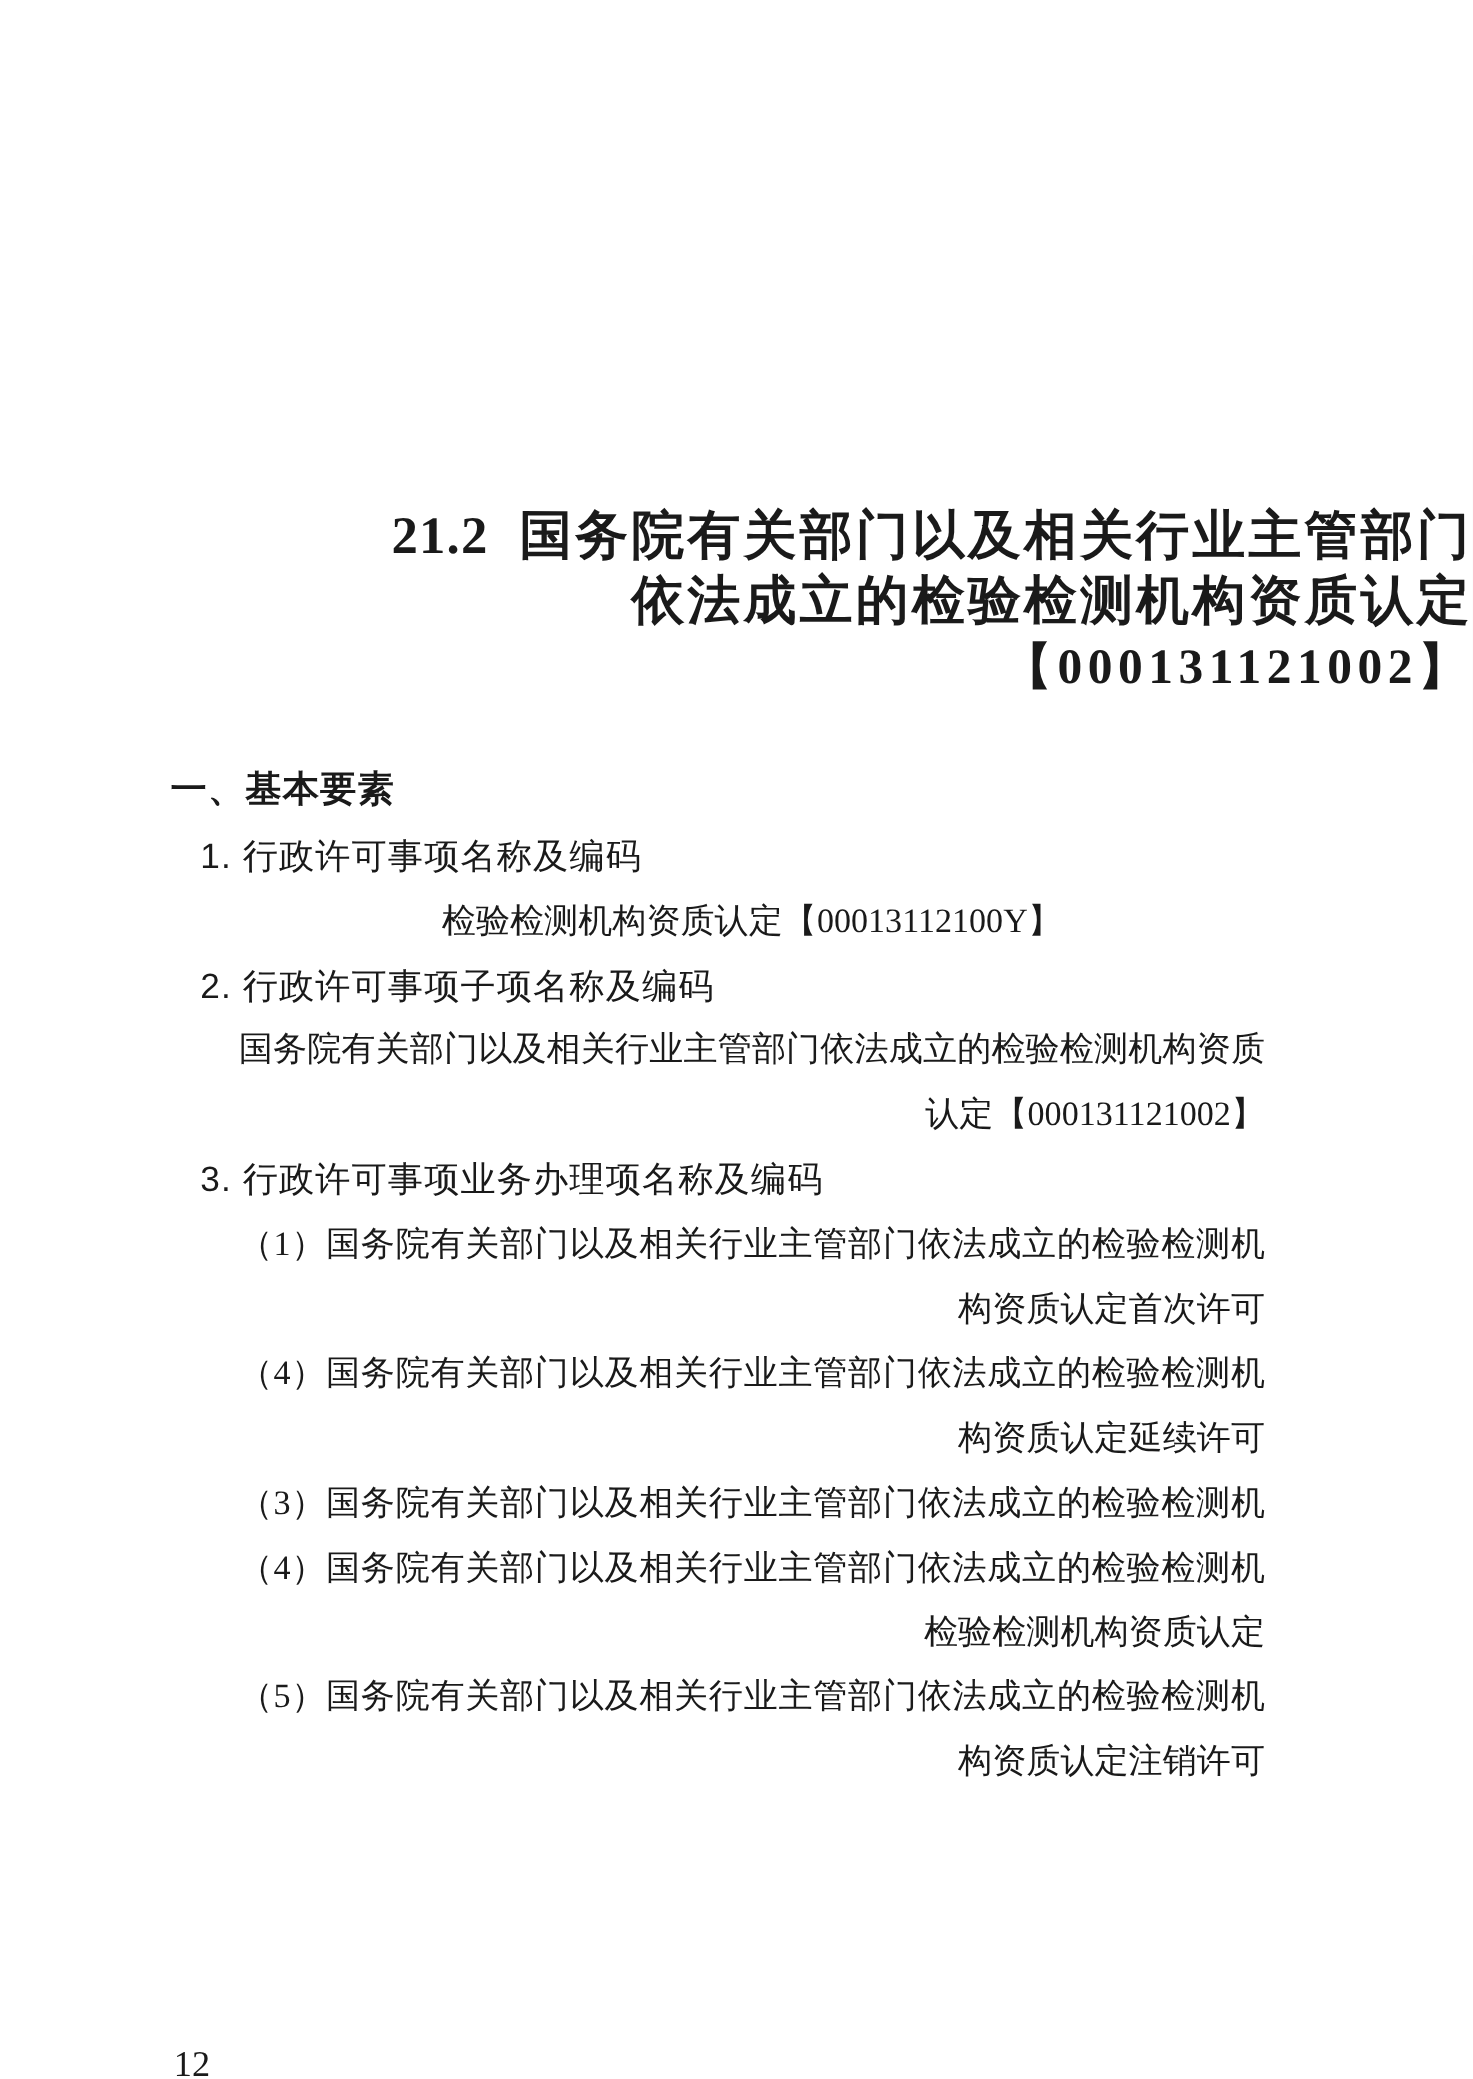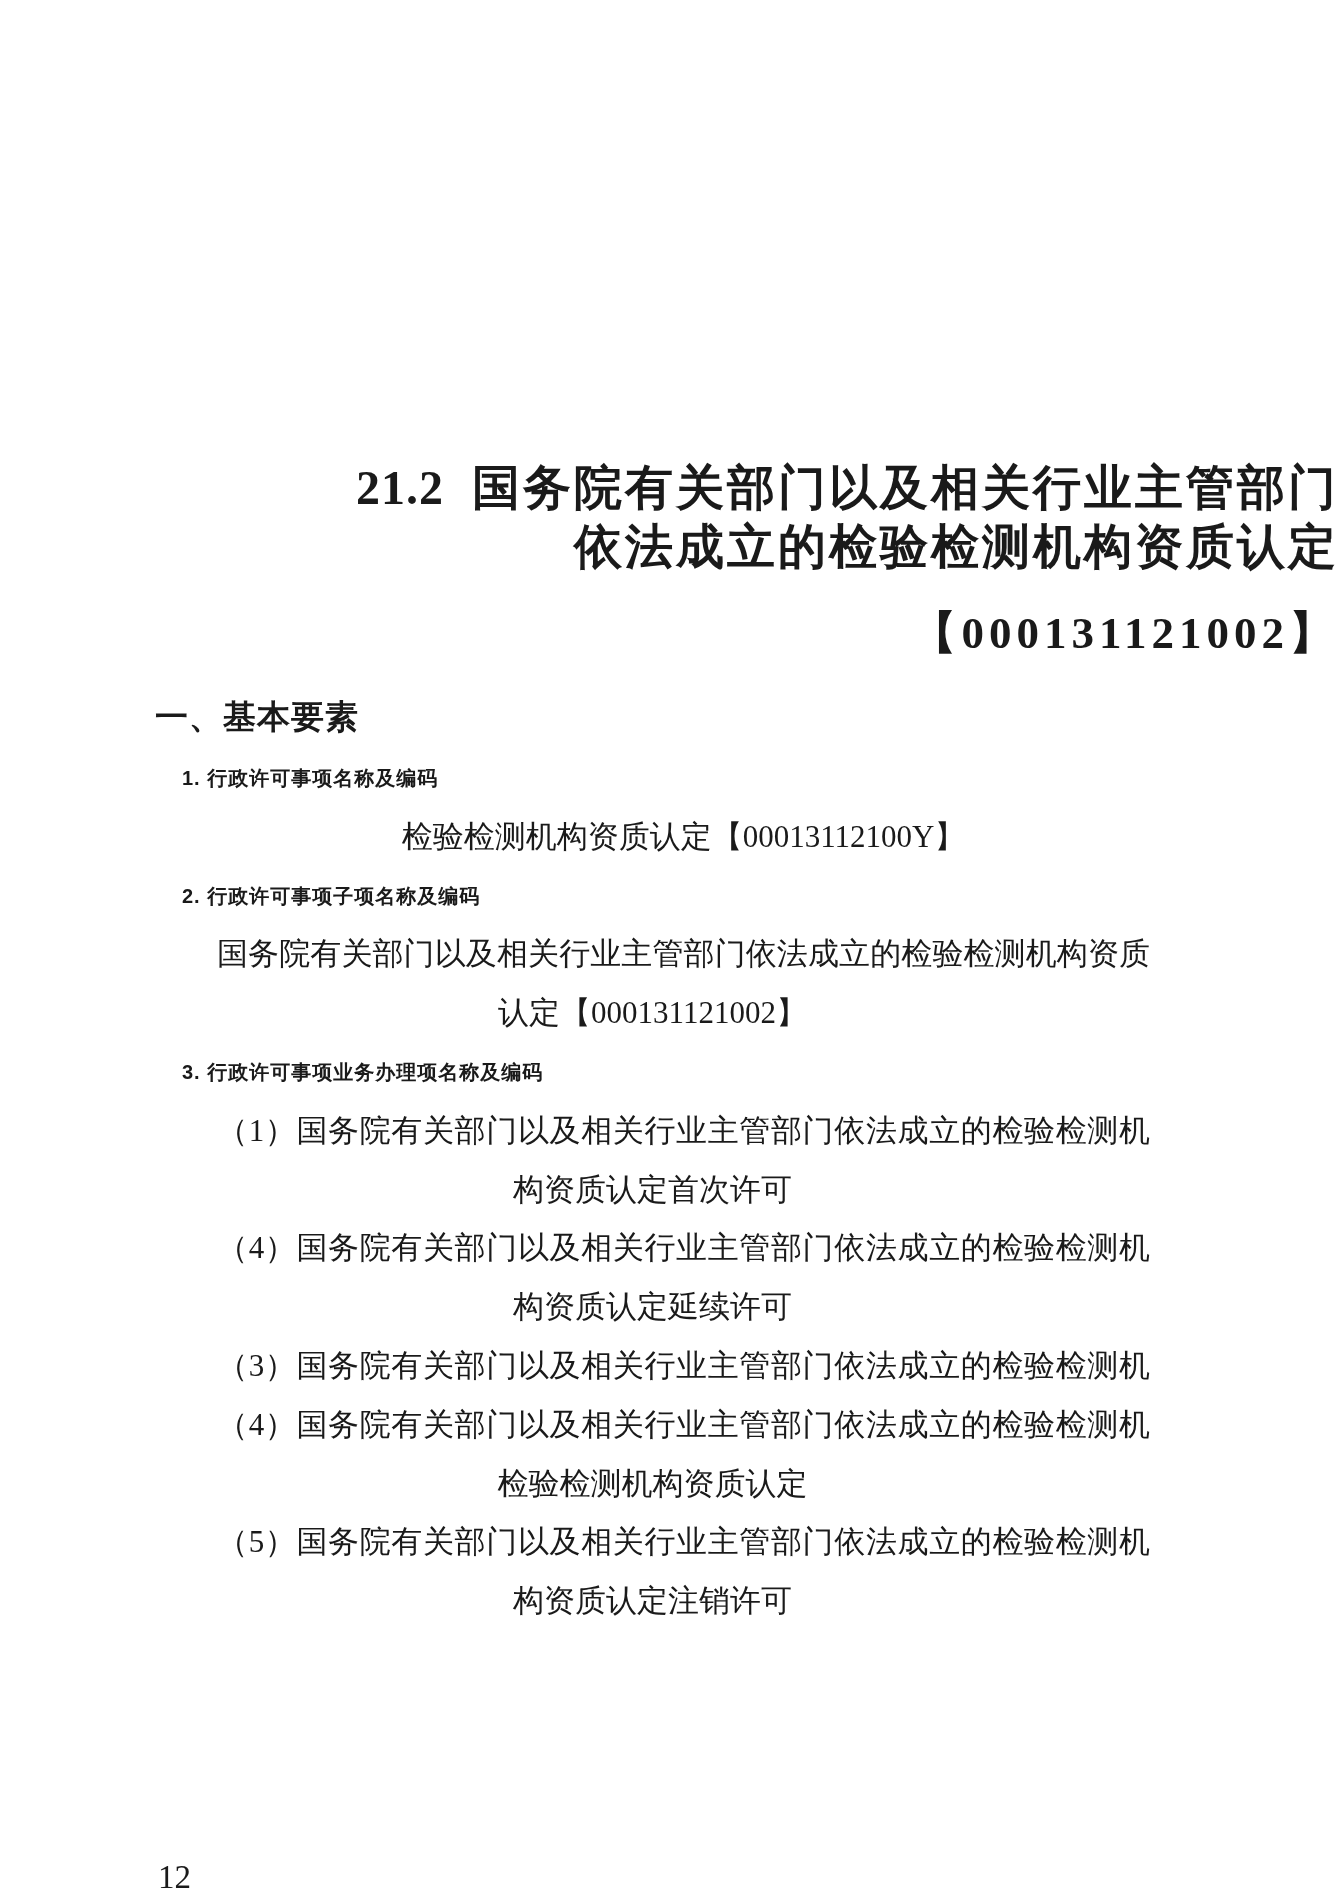"【000131121002】" .title-code { margin-top: 27px -> none }
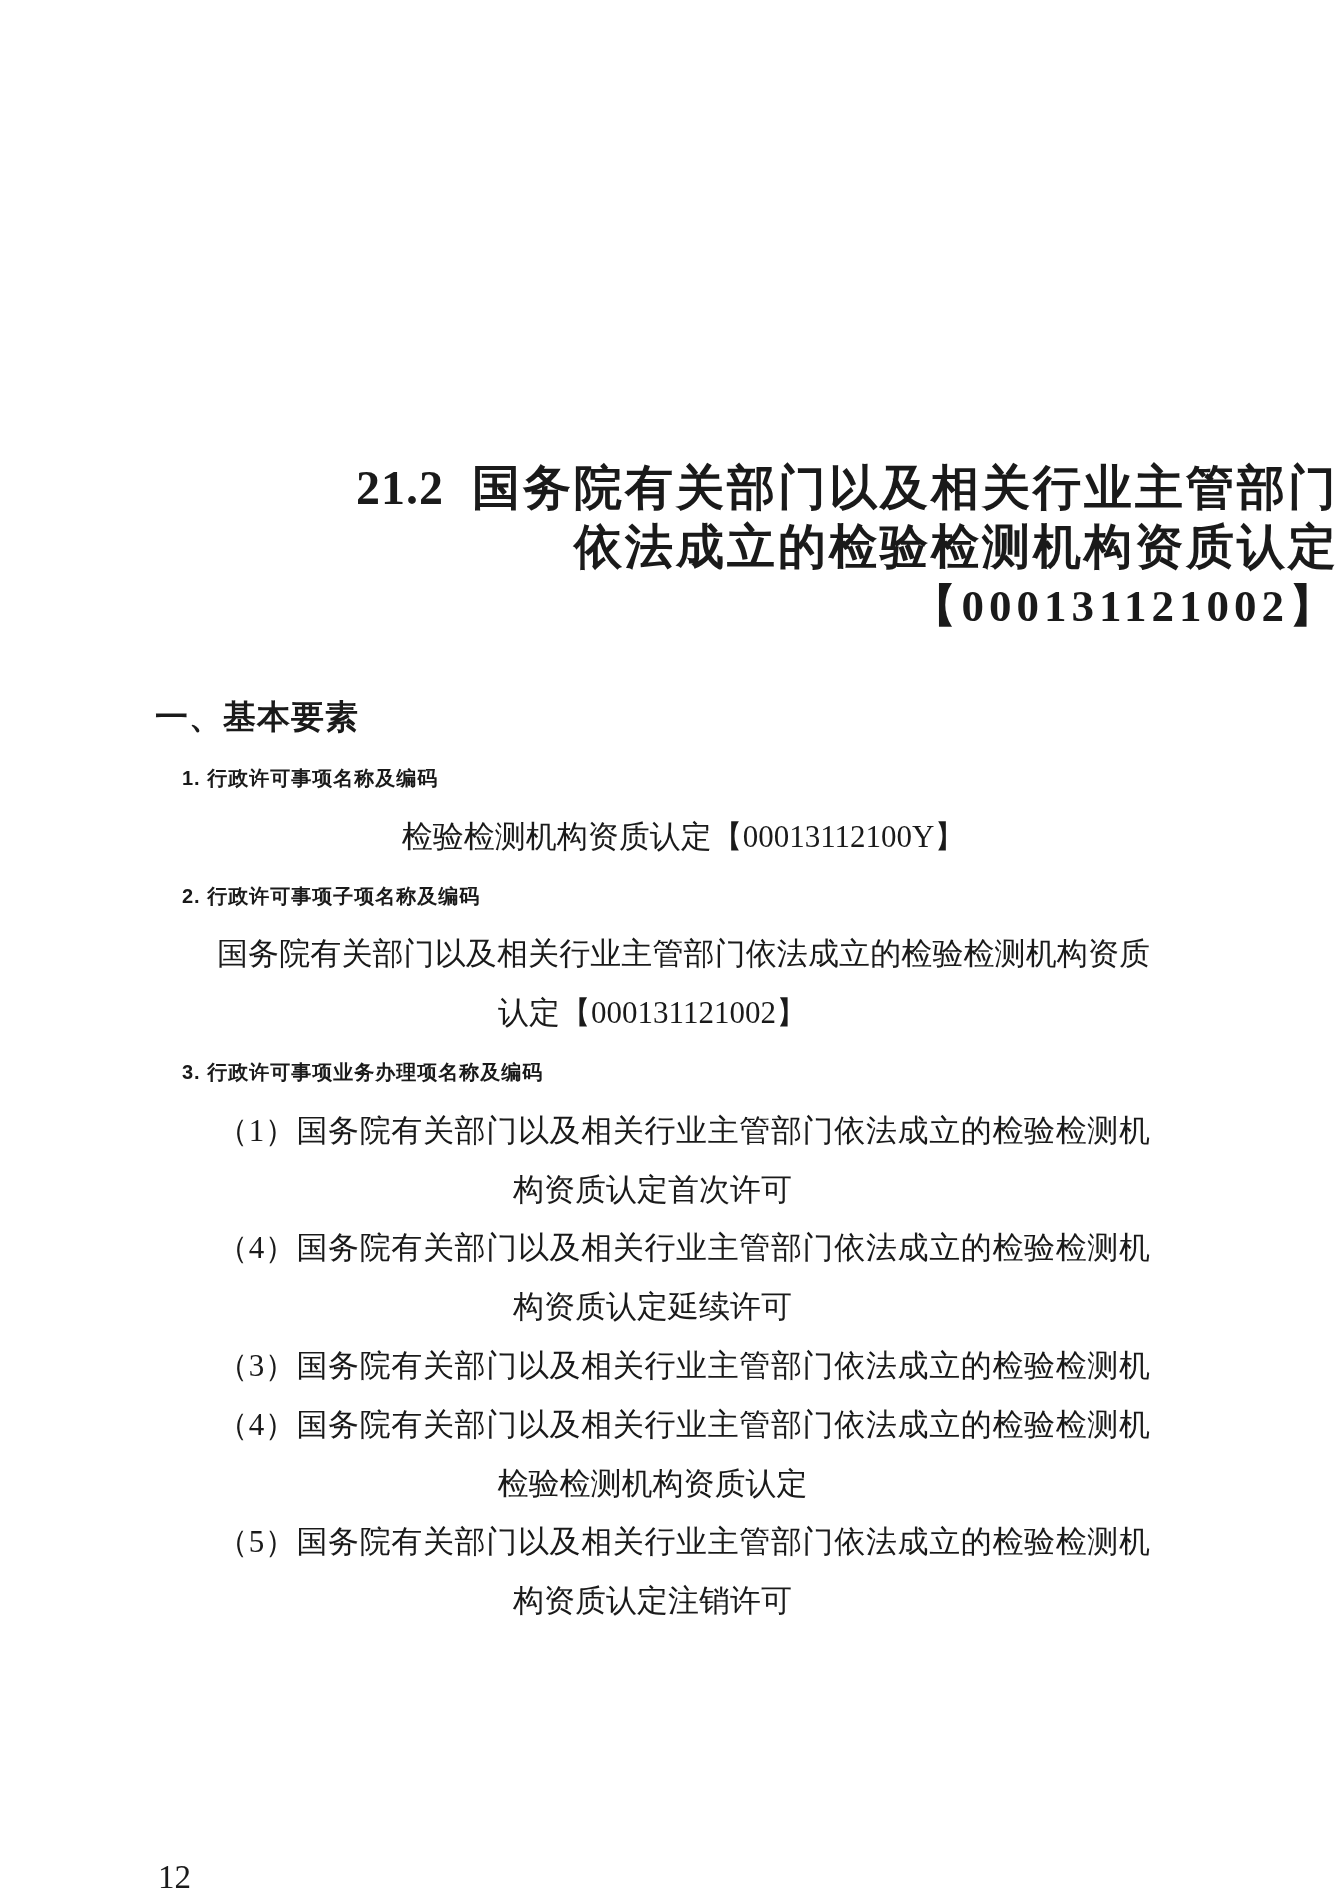"1. 行政许可事项名称及编码" .sub { font-size: 20px -> 32px; font-weight: 700 -> 400 }
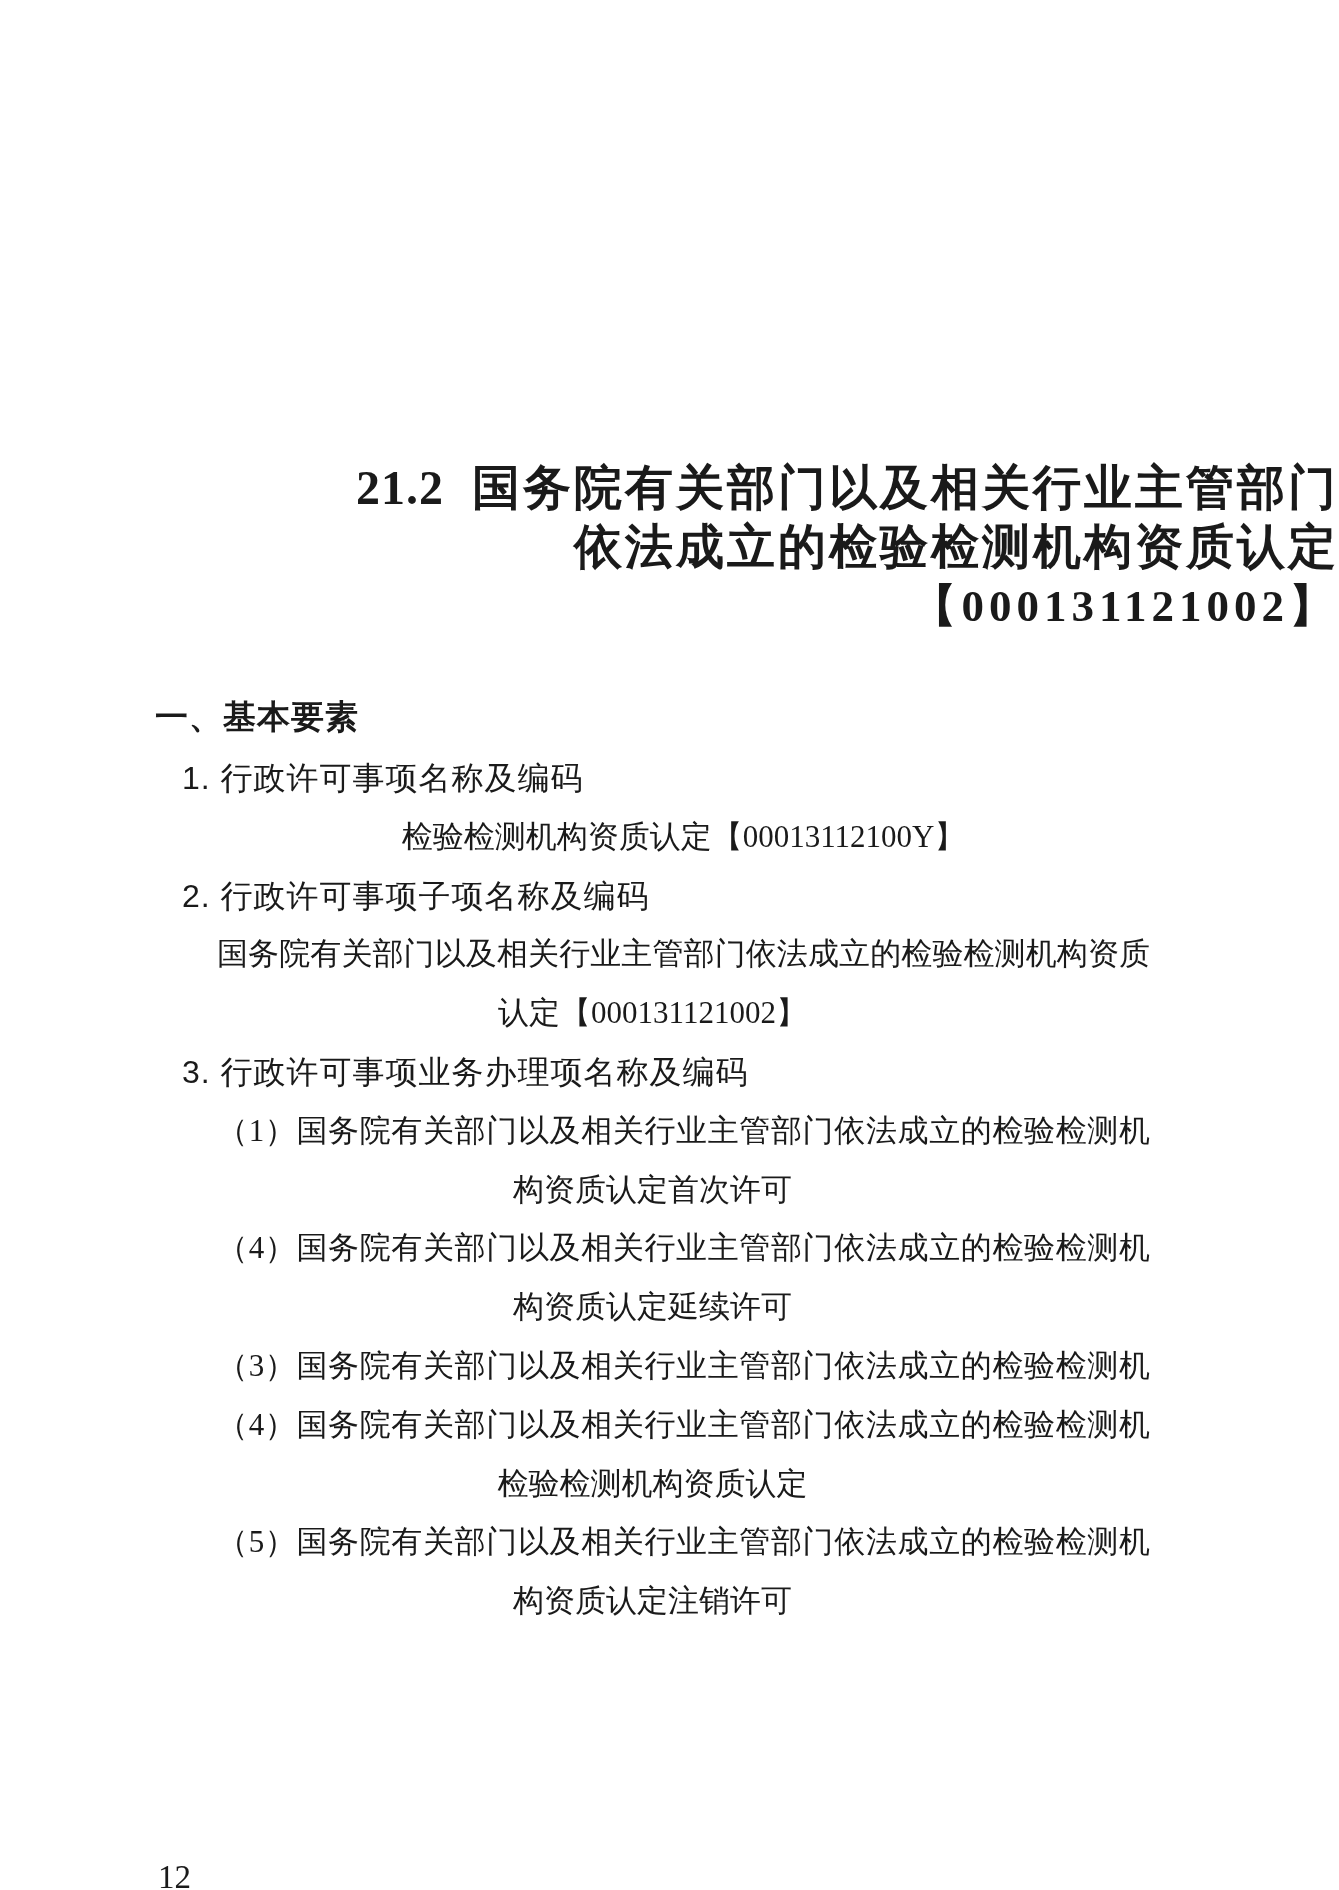"认定【000131121002】" .cont { text-align: center -> right }
